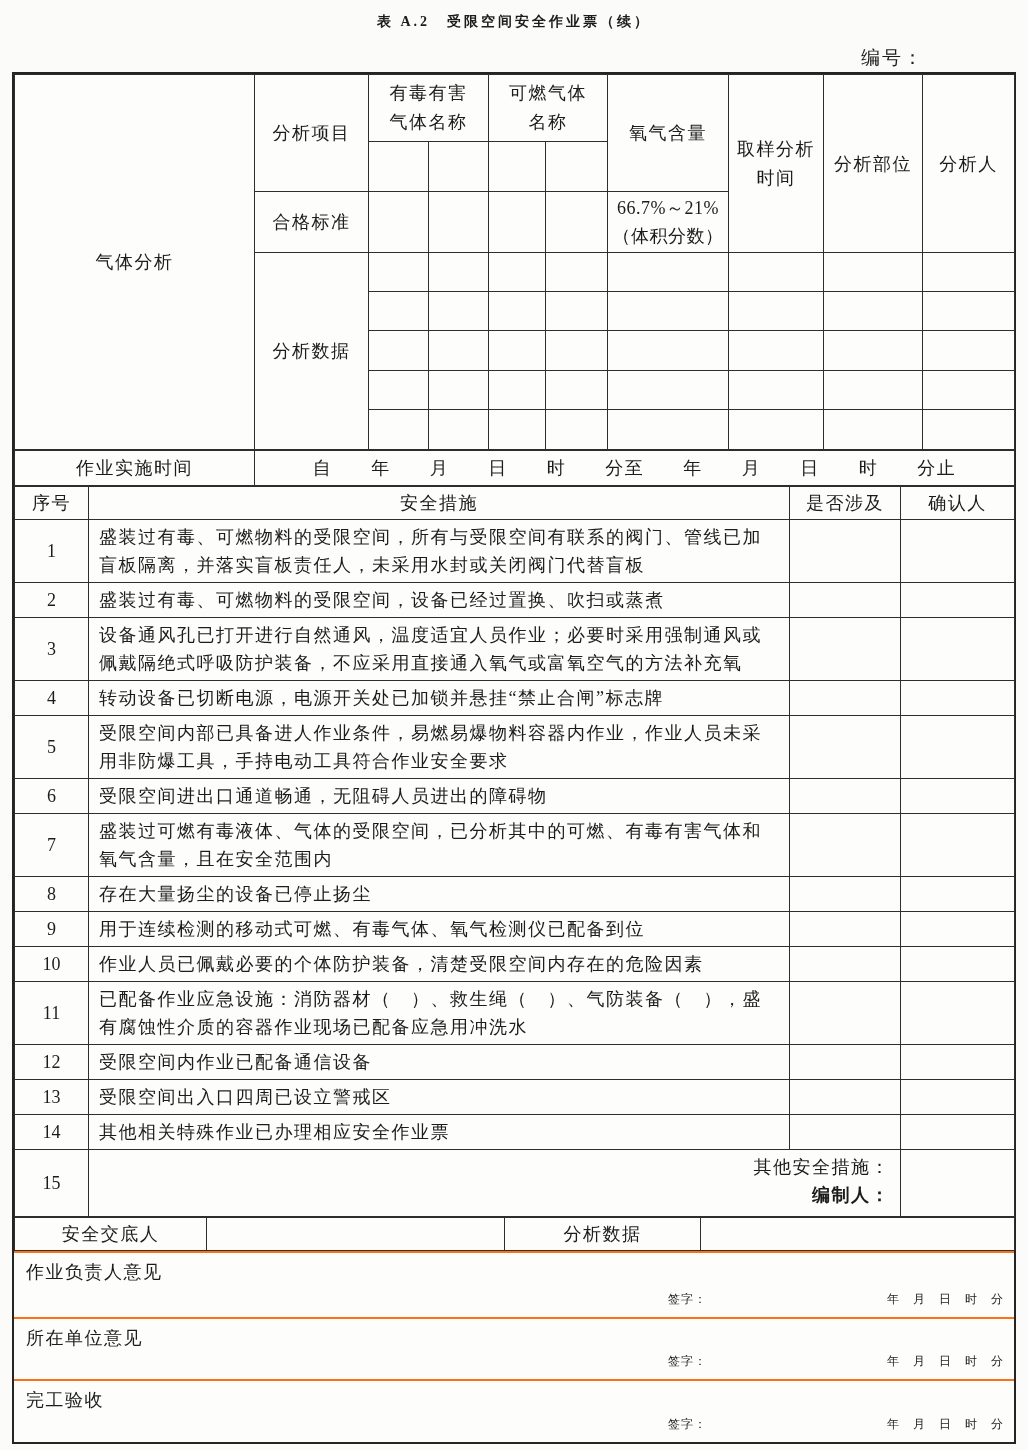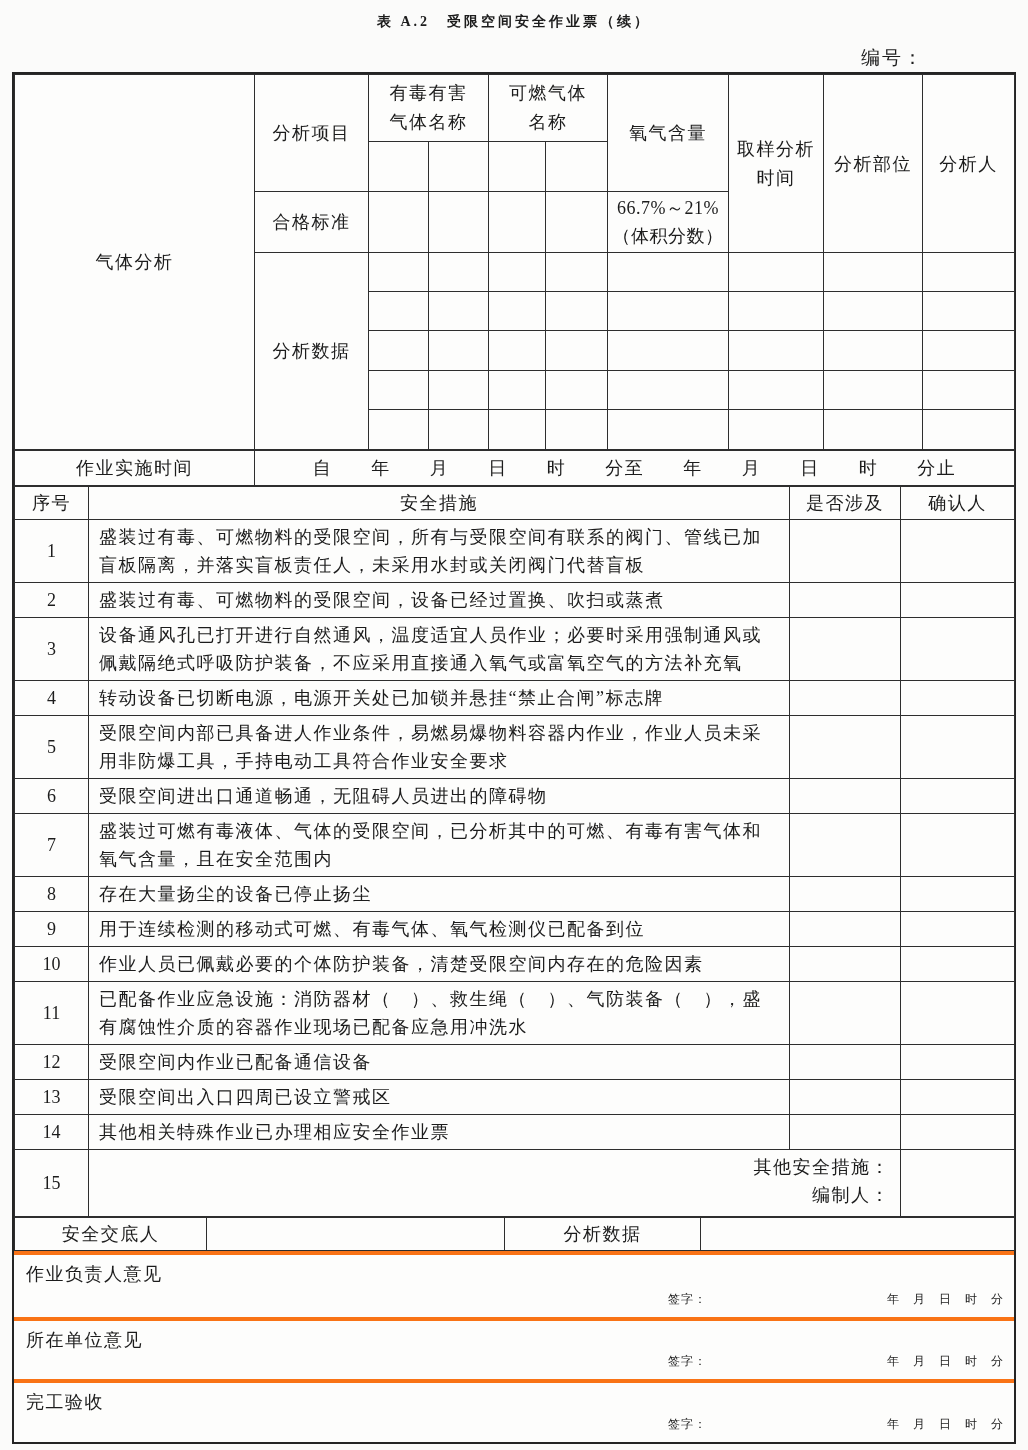"编制人：" .row15-compiler { font-weight: none -> bold }
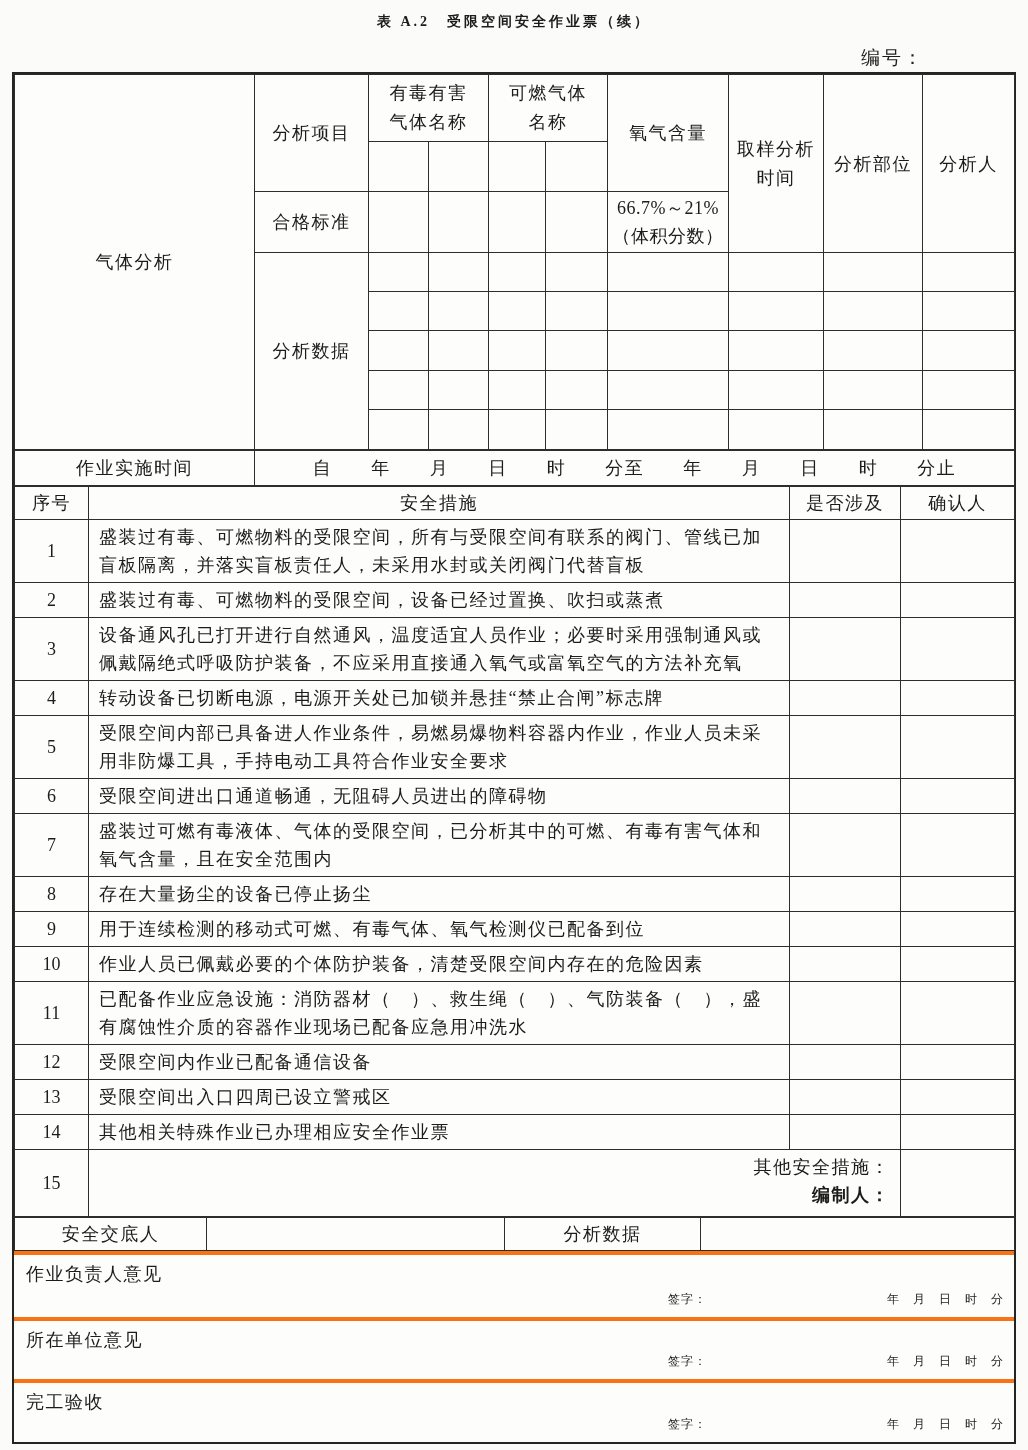"作业负责人意见" .opinion { border-top: 4px solid #f97316 -> 2px solid #f97316 }
